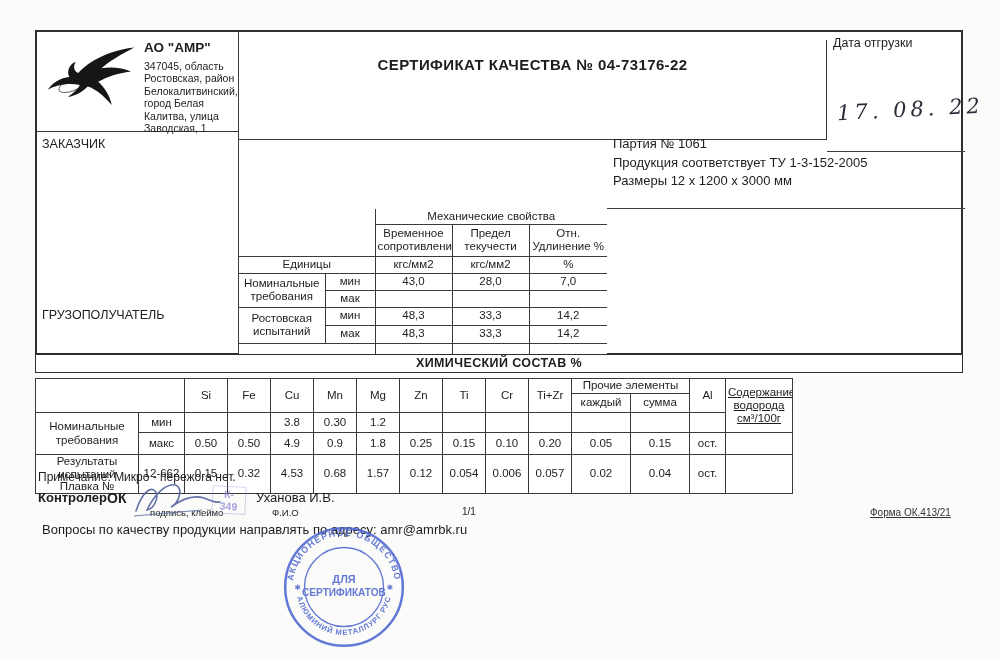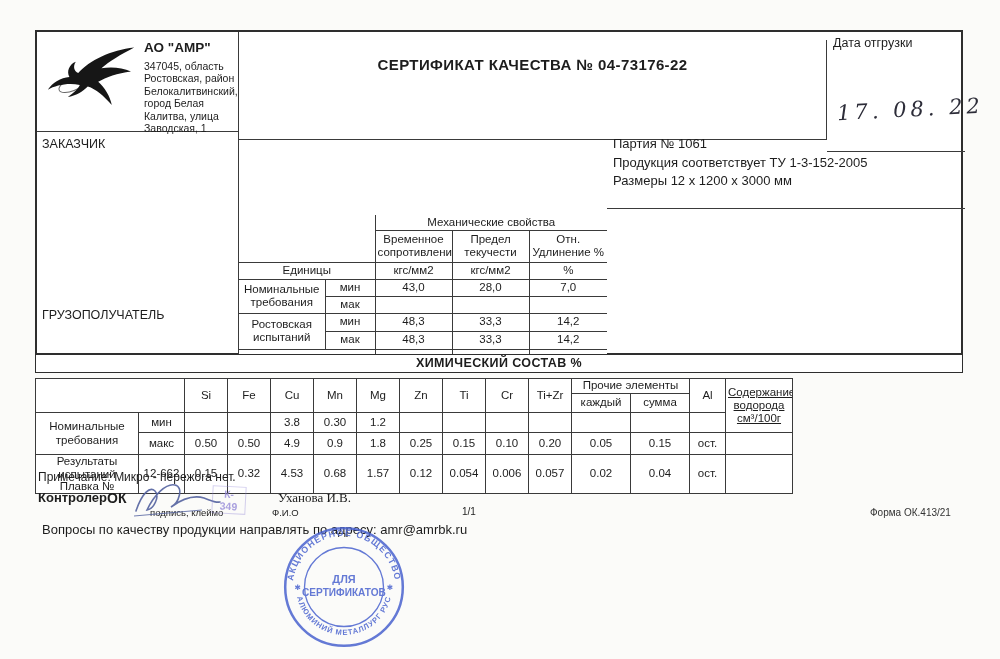"Механические свойства" .mech-table { margin-top: 6px -> none }
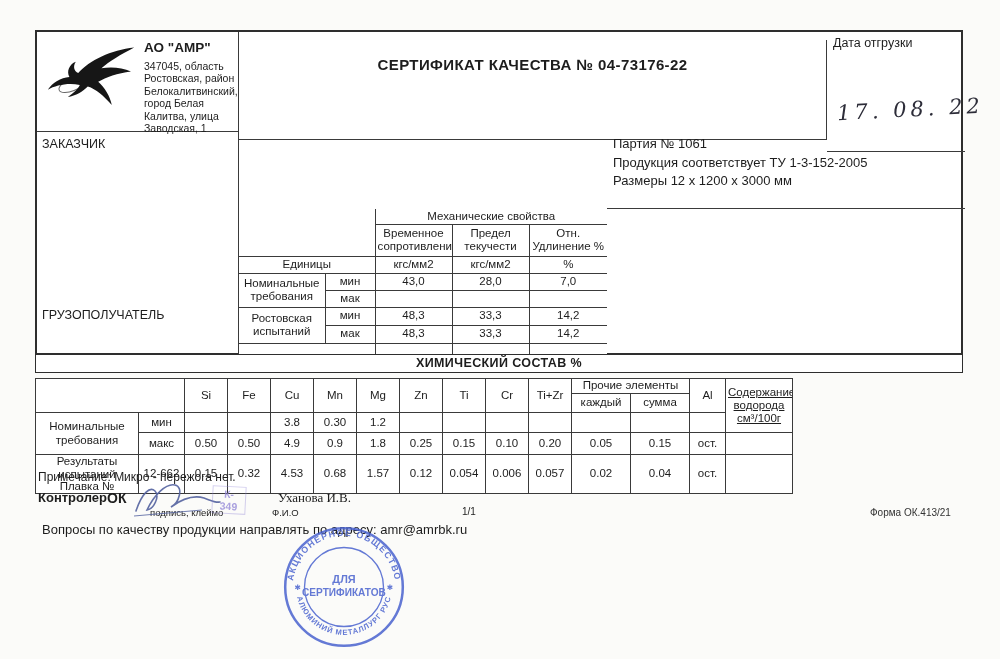"Уханова И.В." .controller-name { font-family: Liberation Serif, serif -> none; left: 278px -> 256px }
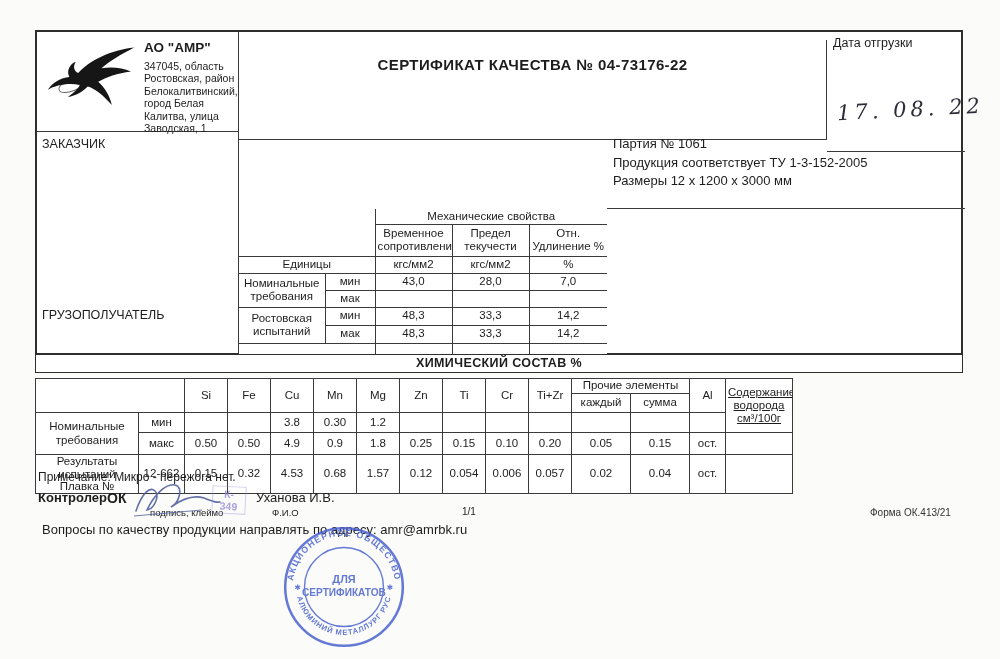"Форма ОК.413/21" .form-no { text-decoration: none -> underline }
